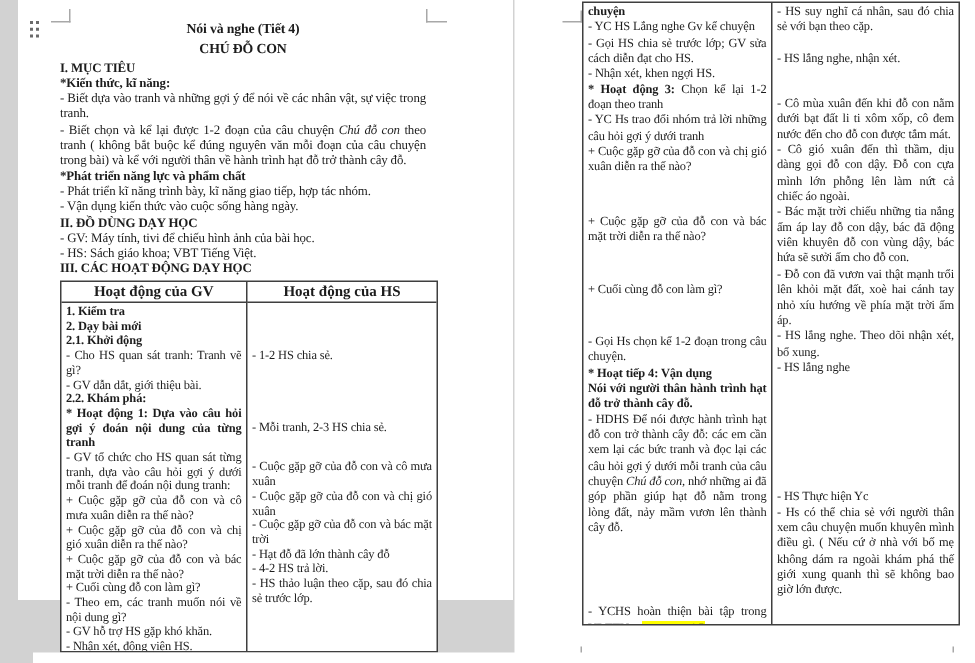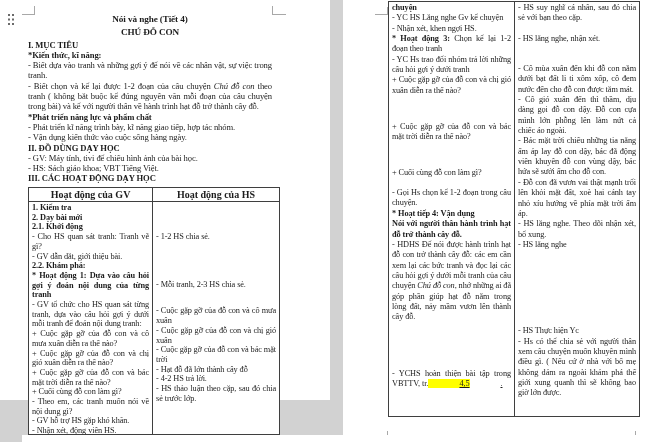"Nói và nghe (Tiết 4)" #page1 { left: 0 -> 12px }
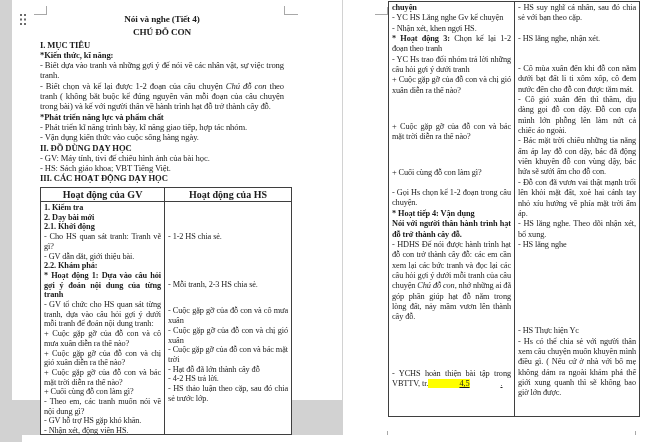"- Gọi HS chia sẻ" div.para { html: none -> <div><span>- Gọi HS chia sẻ trước lớp; GV sửa cách diễn đạt cho HS.</span></div> }
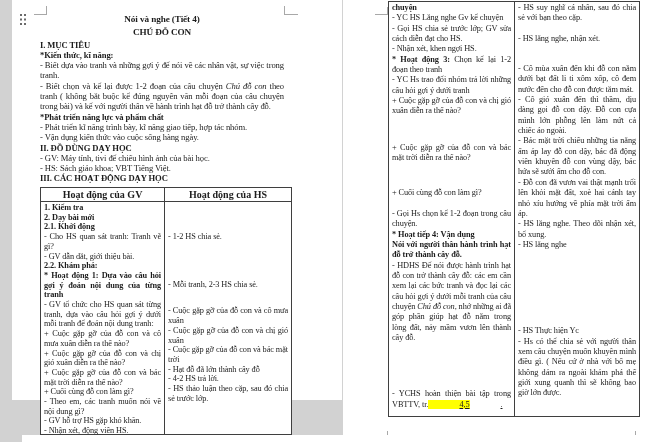"- Gọi Hs chọn kể" div.para { margin-top: 10px -> 24px }
